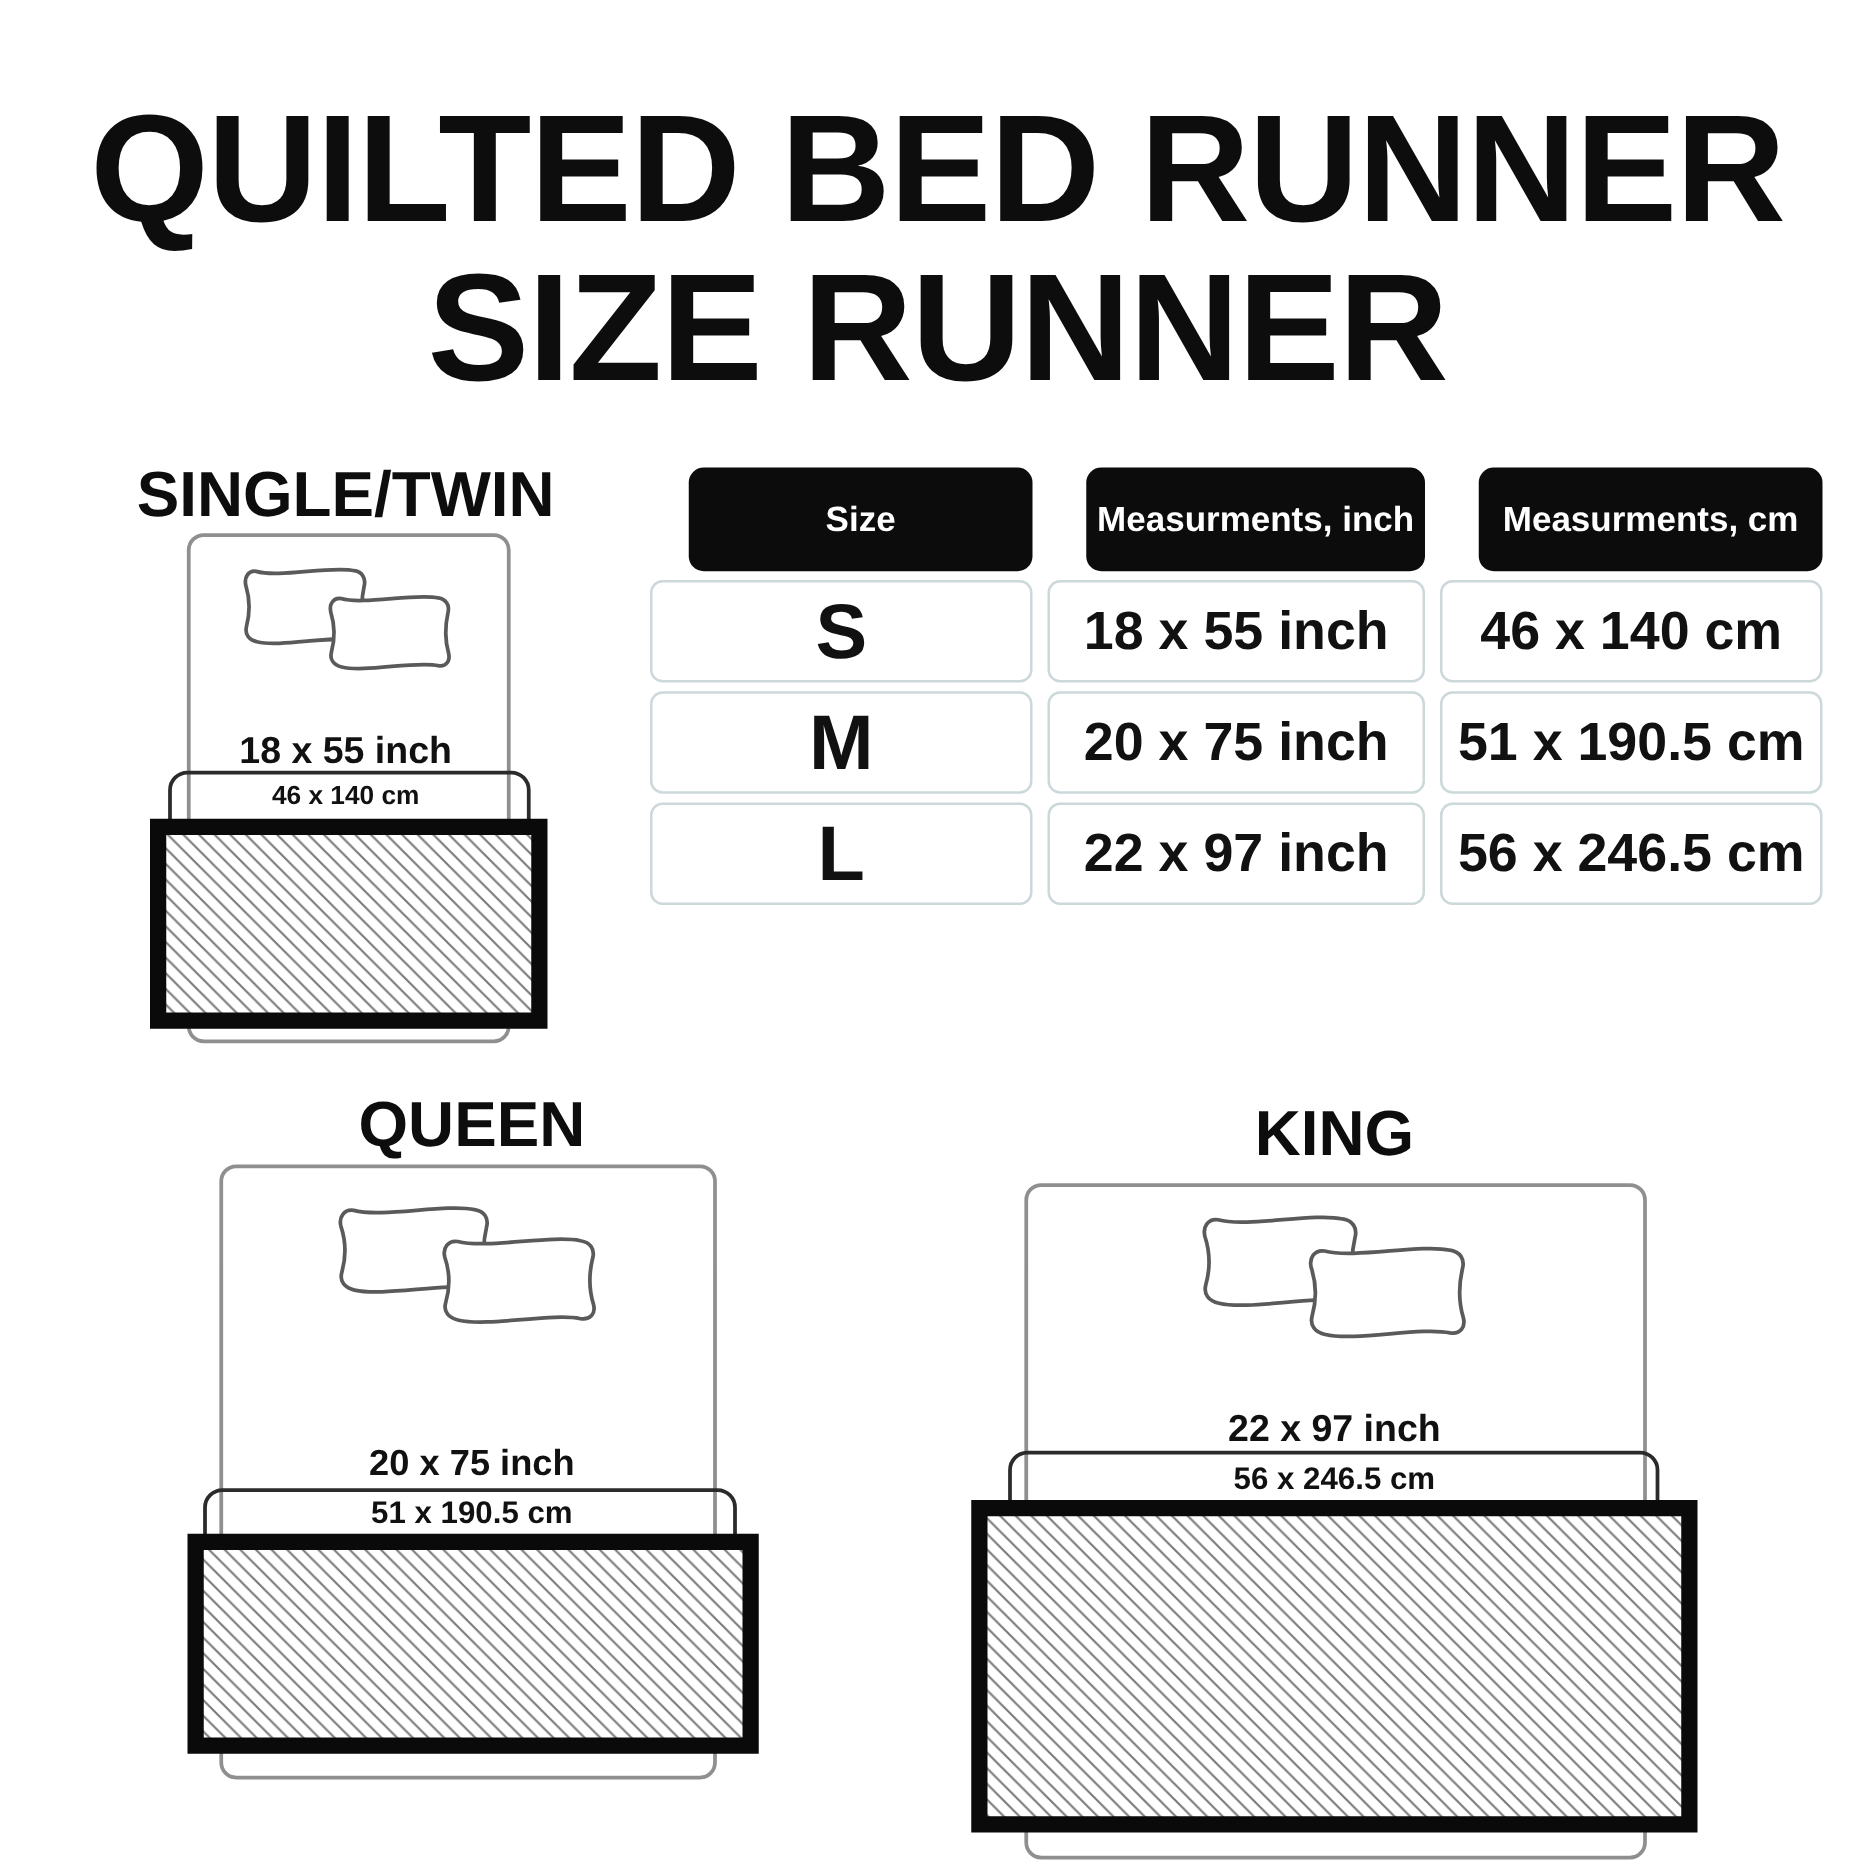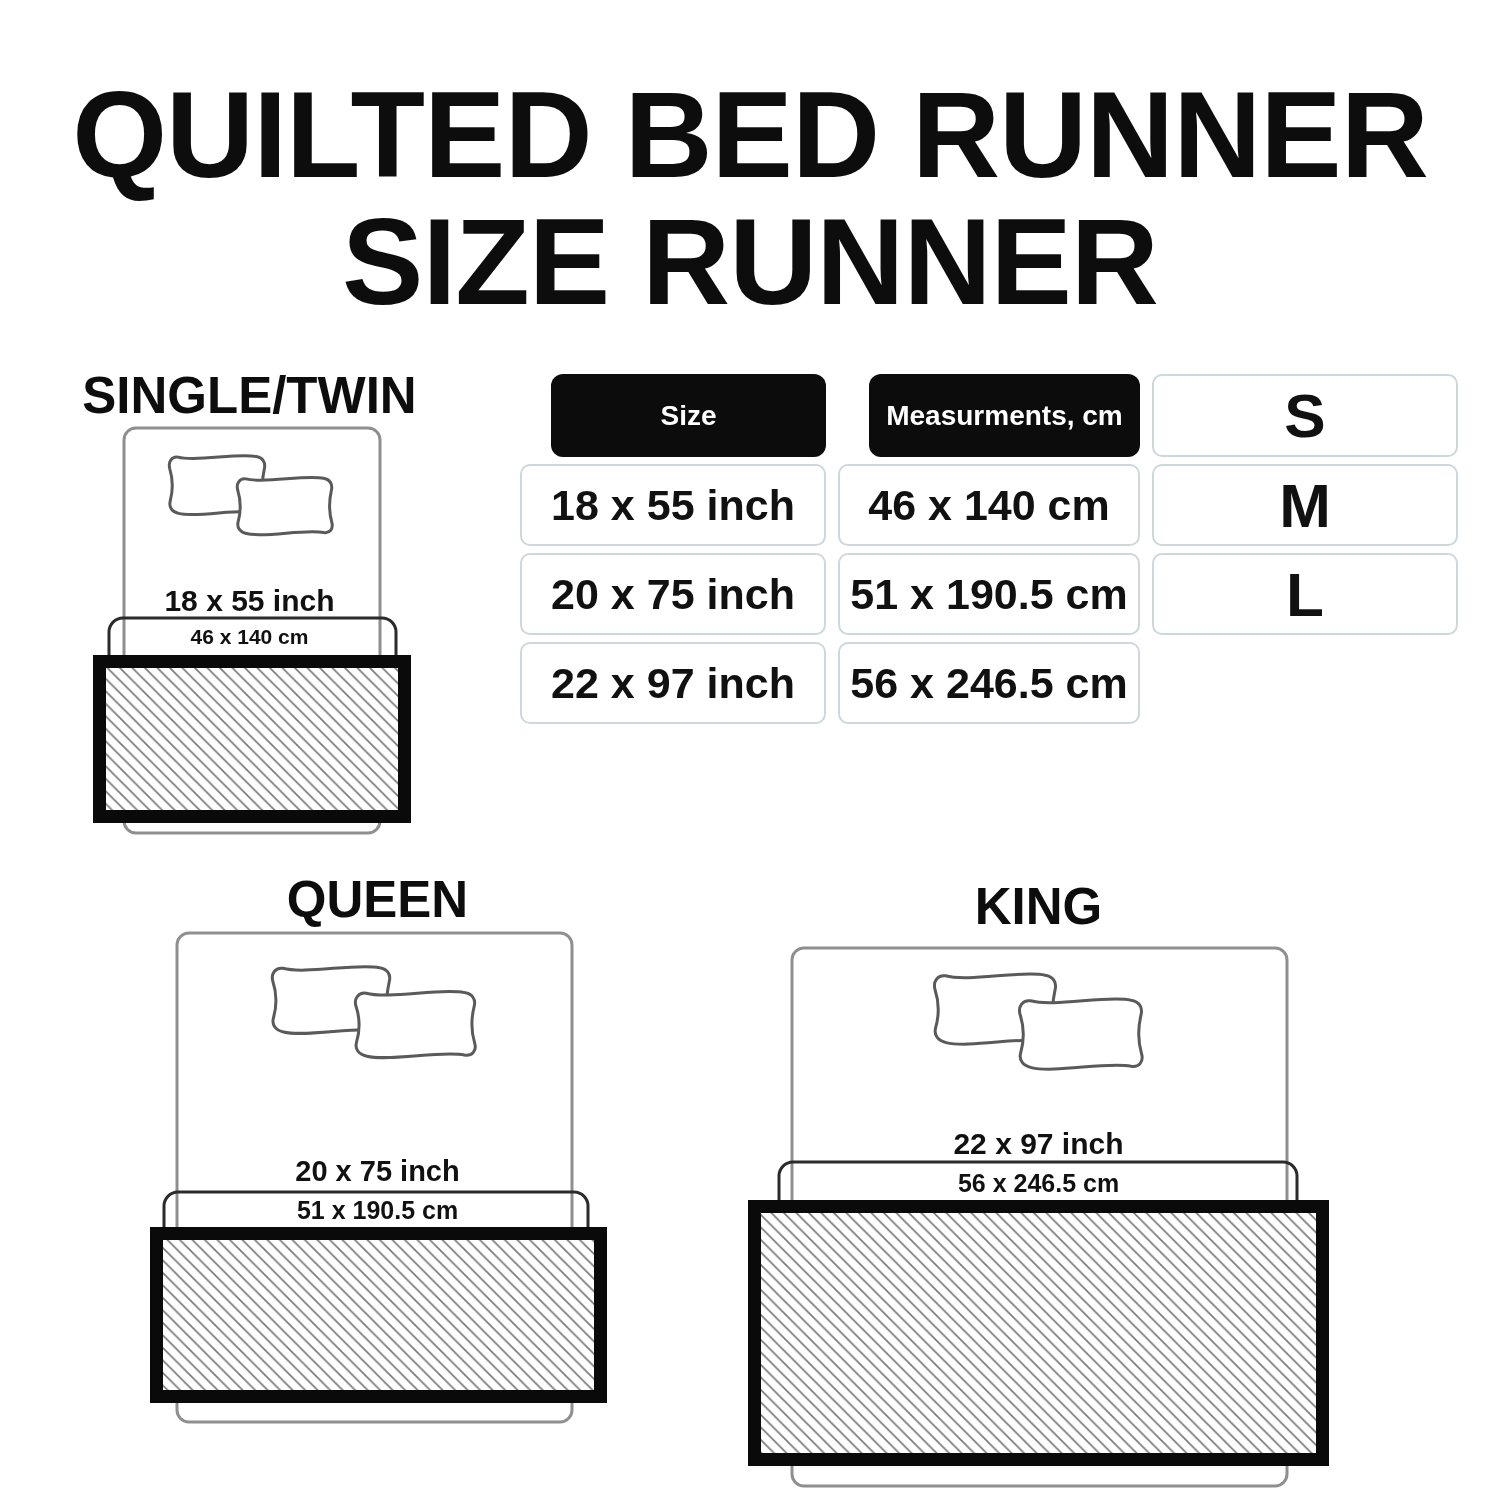"SINGLE/TWIN" #d-st { left: 72px -> 99px }
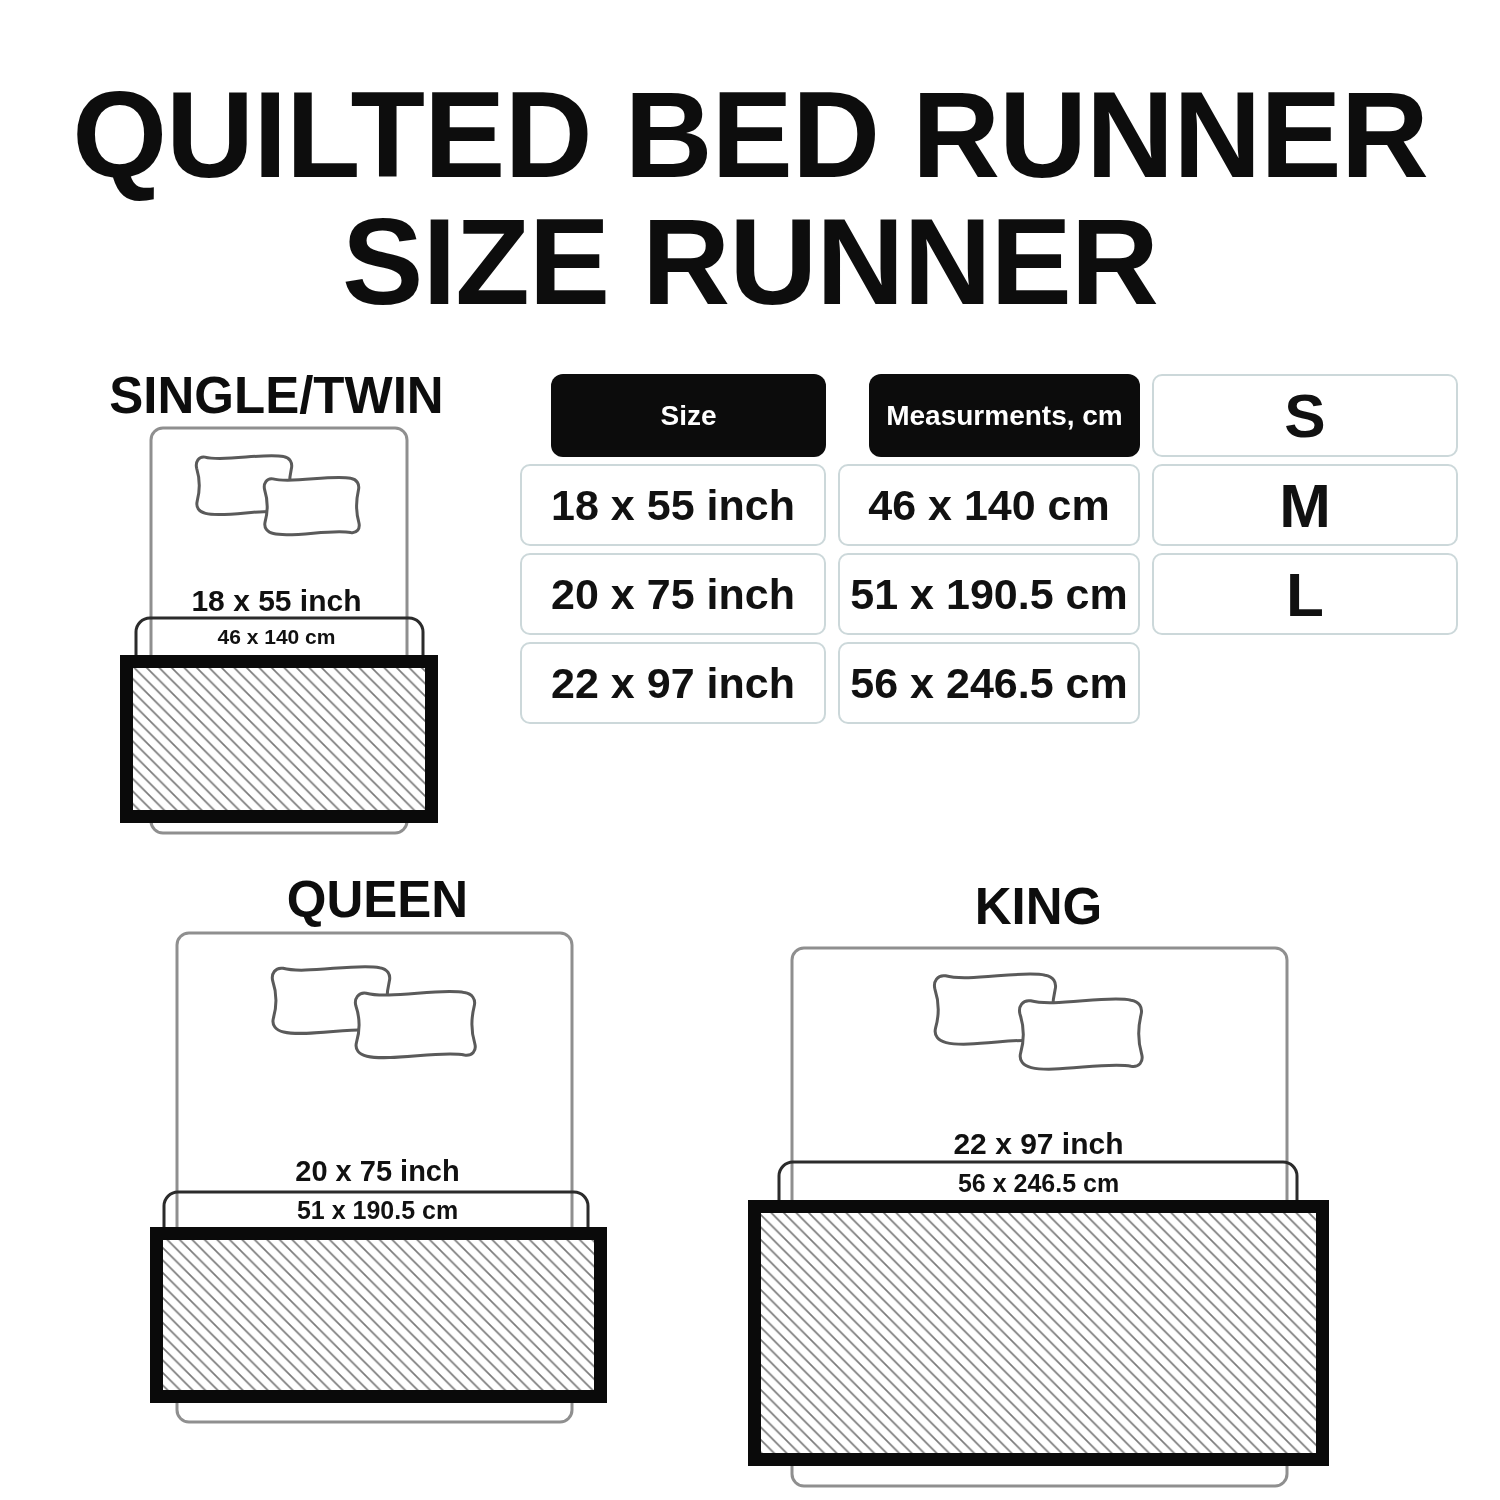"Measurments, inch" div.hcell { html: none -> <div>Measurments, inch</div> }
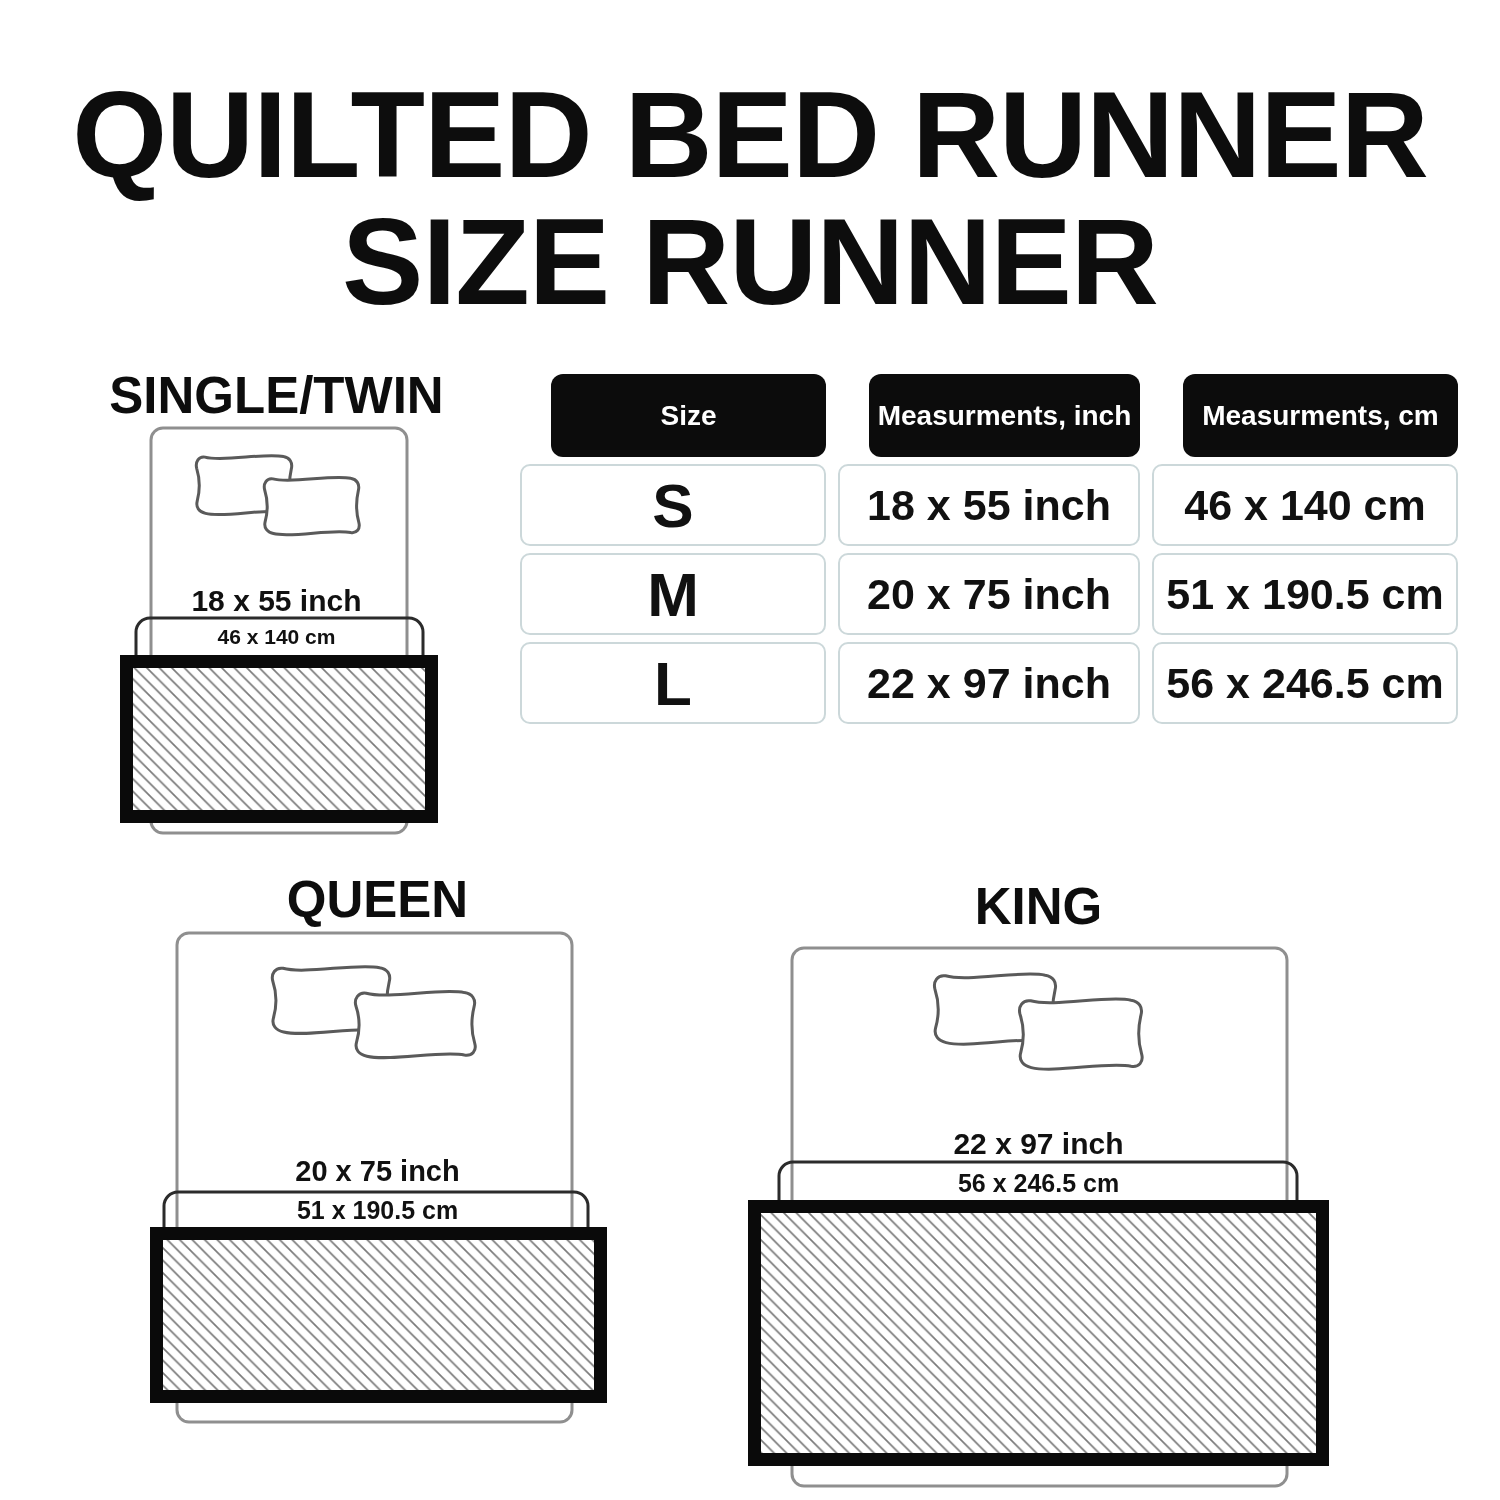"KING" #d-king { left: 736px -> 765px }
